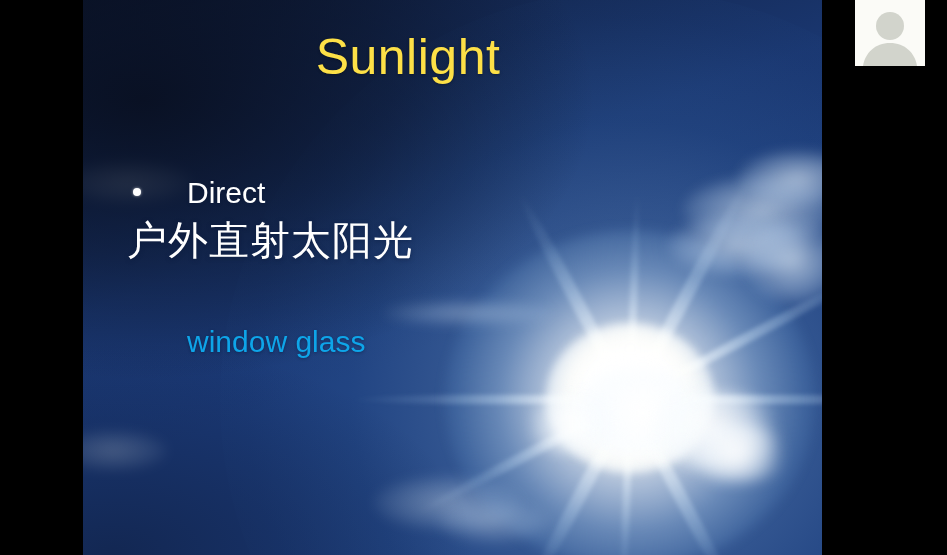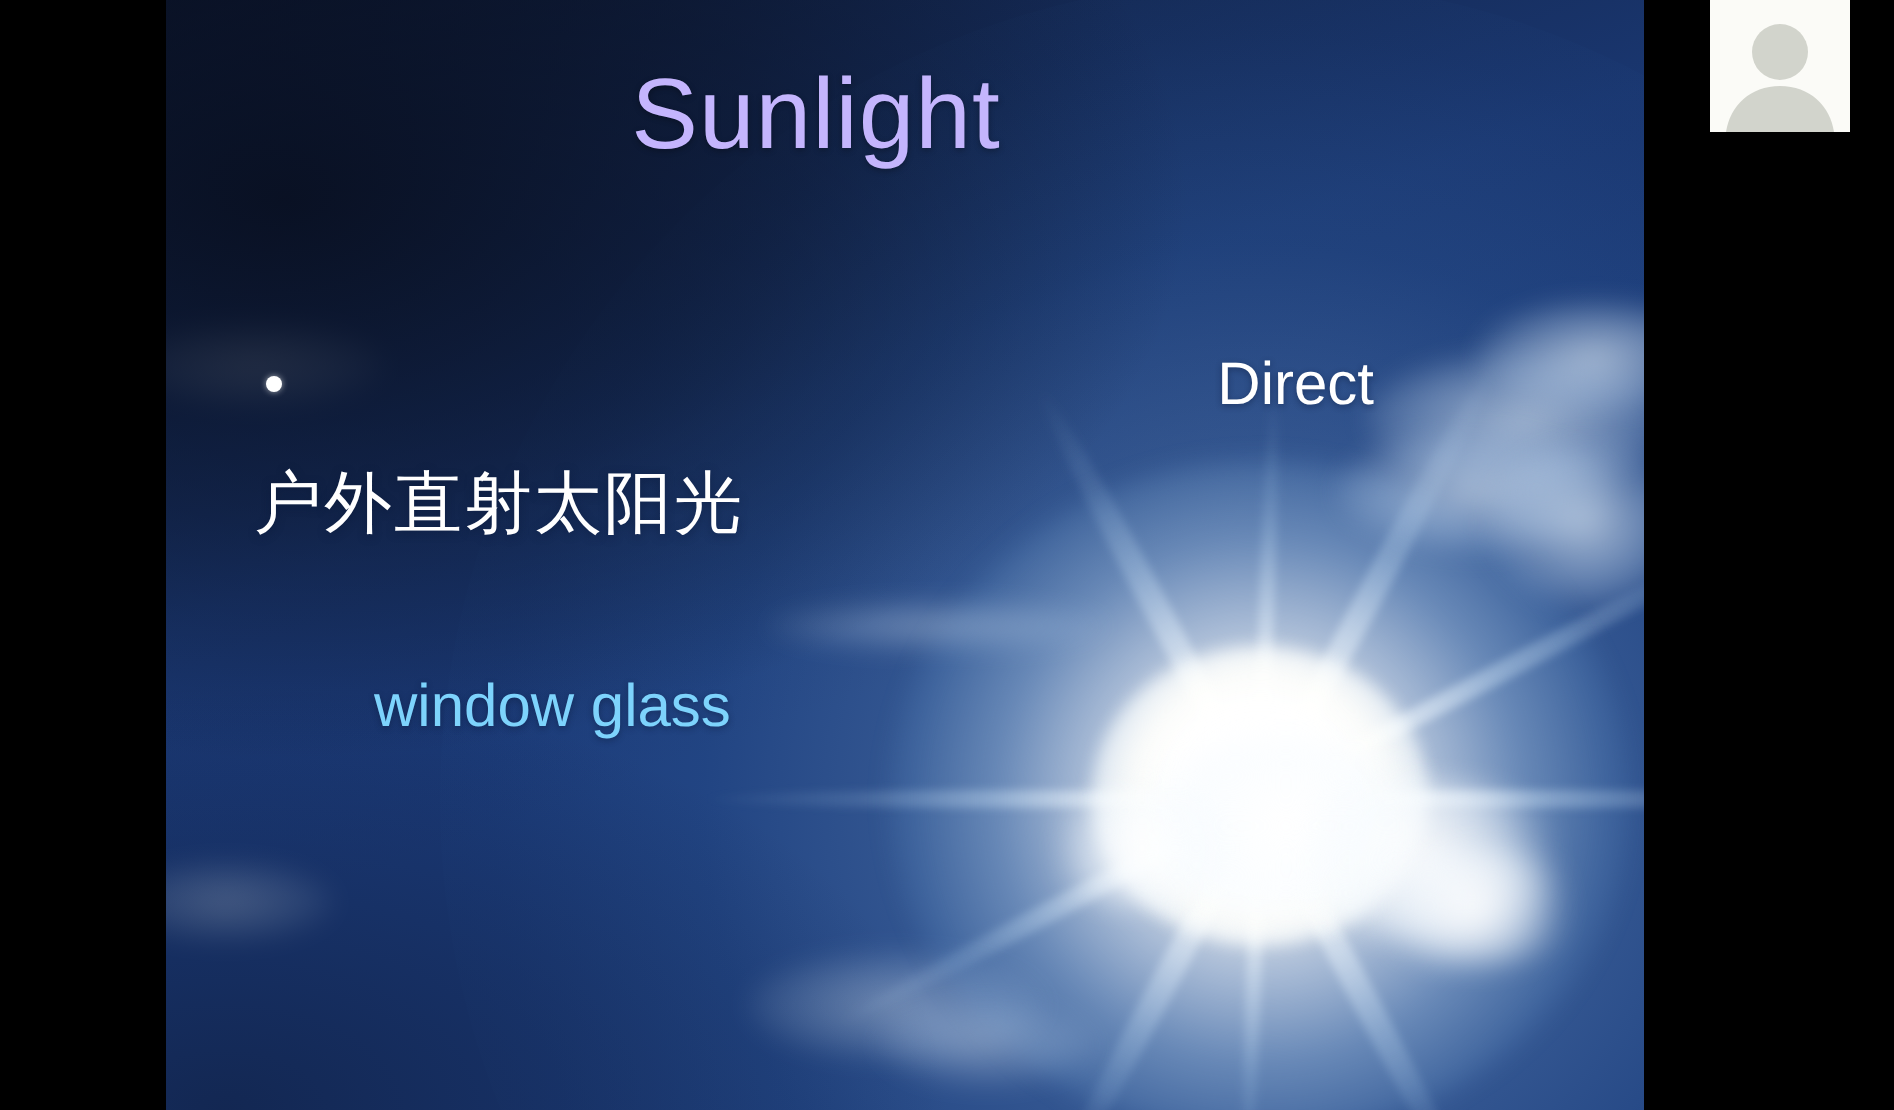"Sunlight" .slide-title { color: #c4b5fd -> #fde047 }
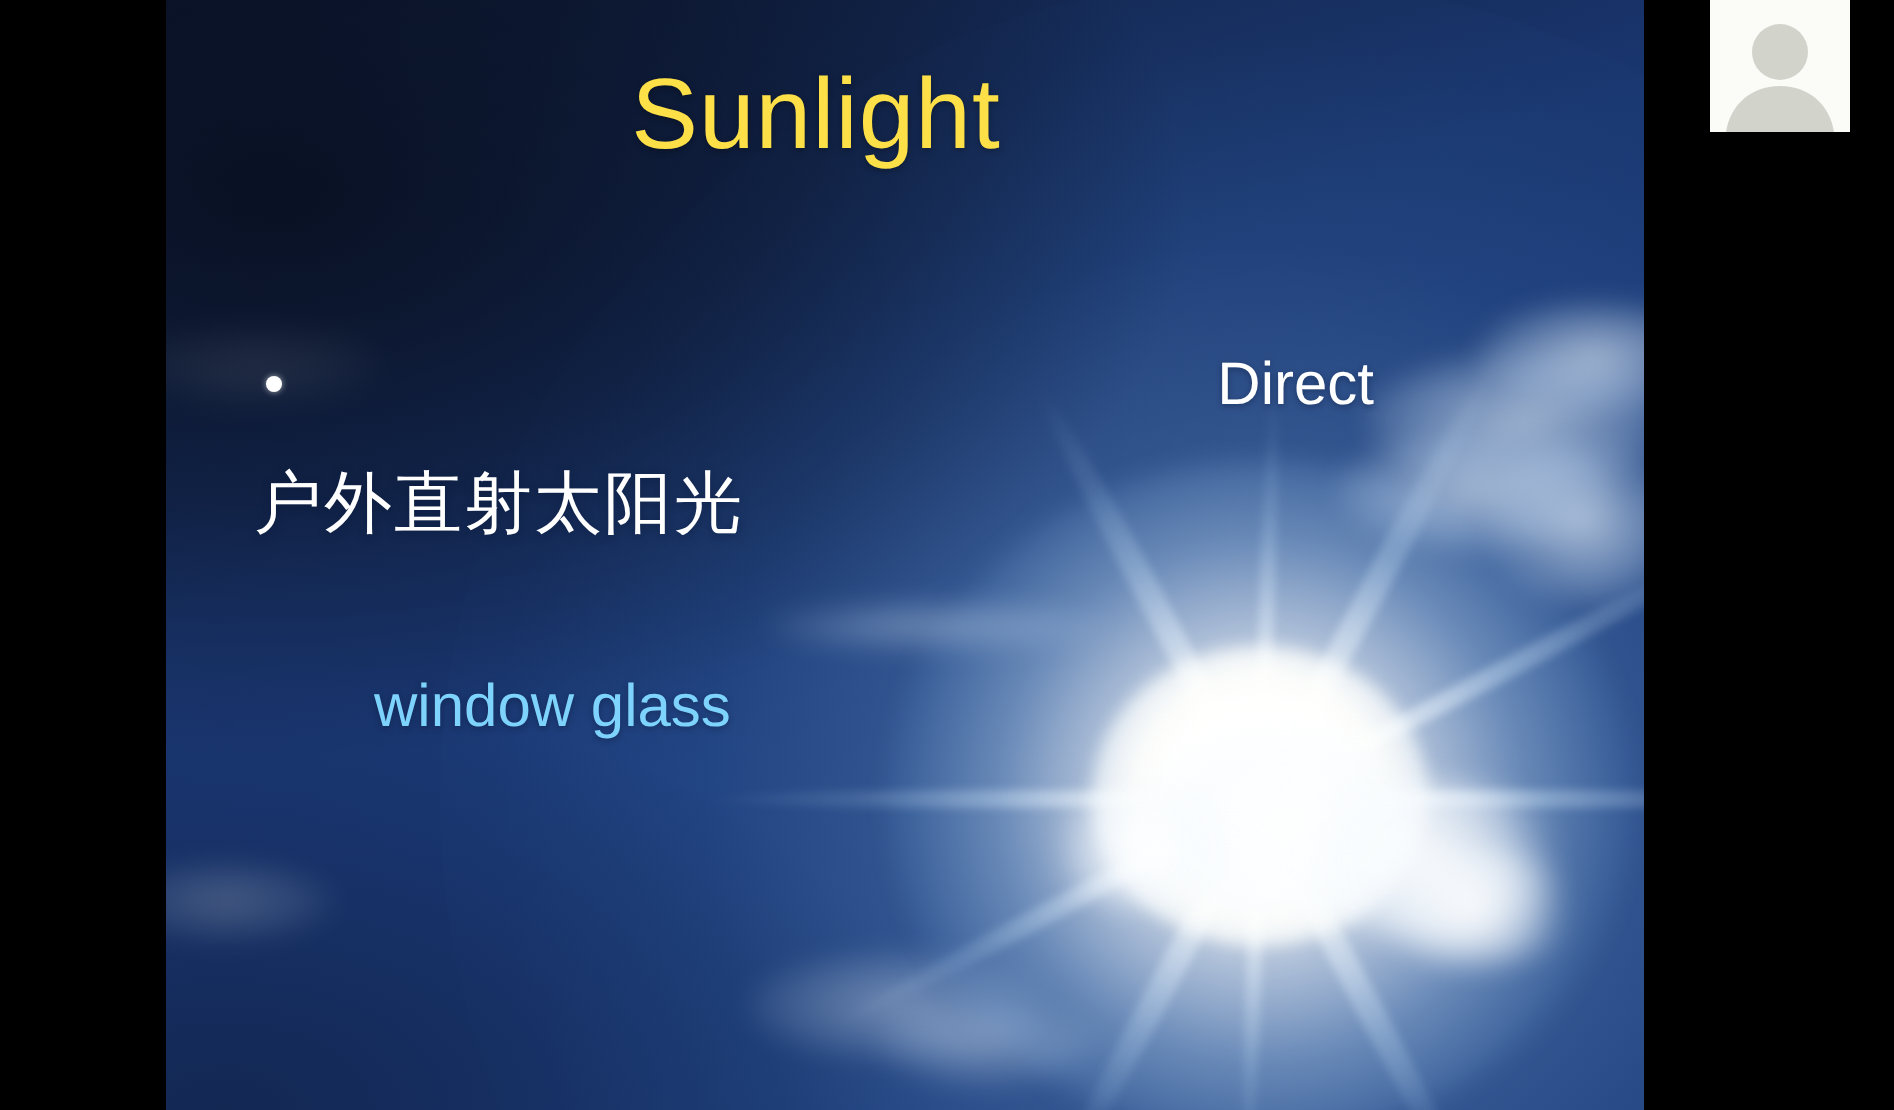"Direct" .bullet-row { text-align: right -> none }
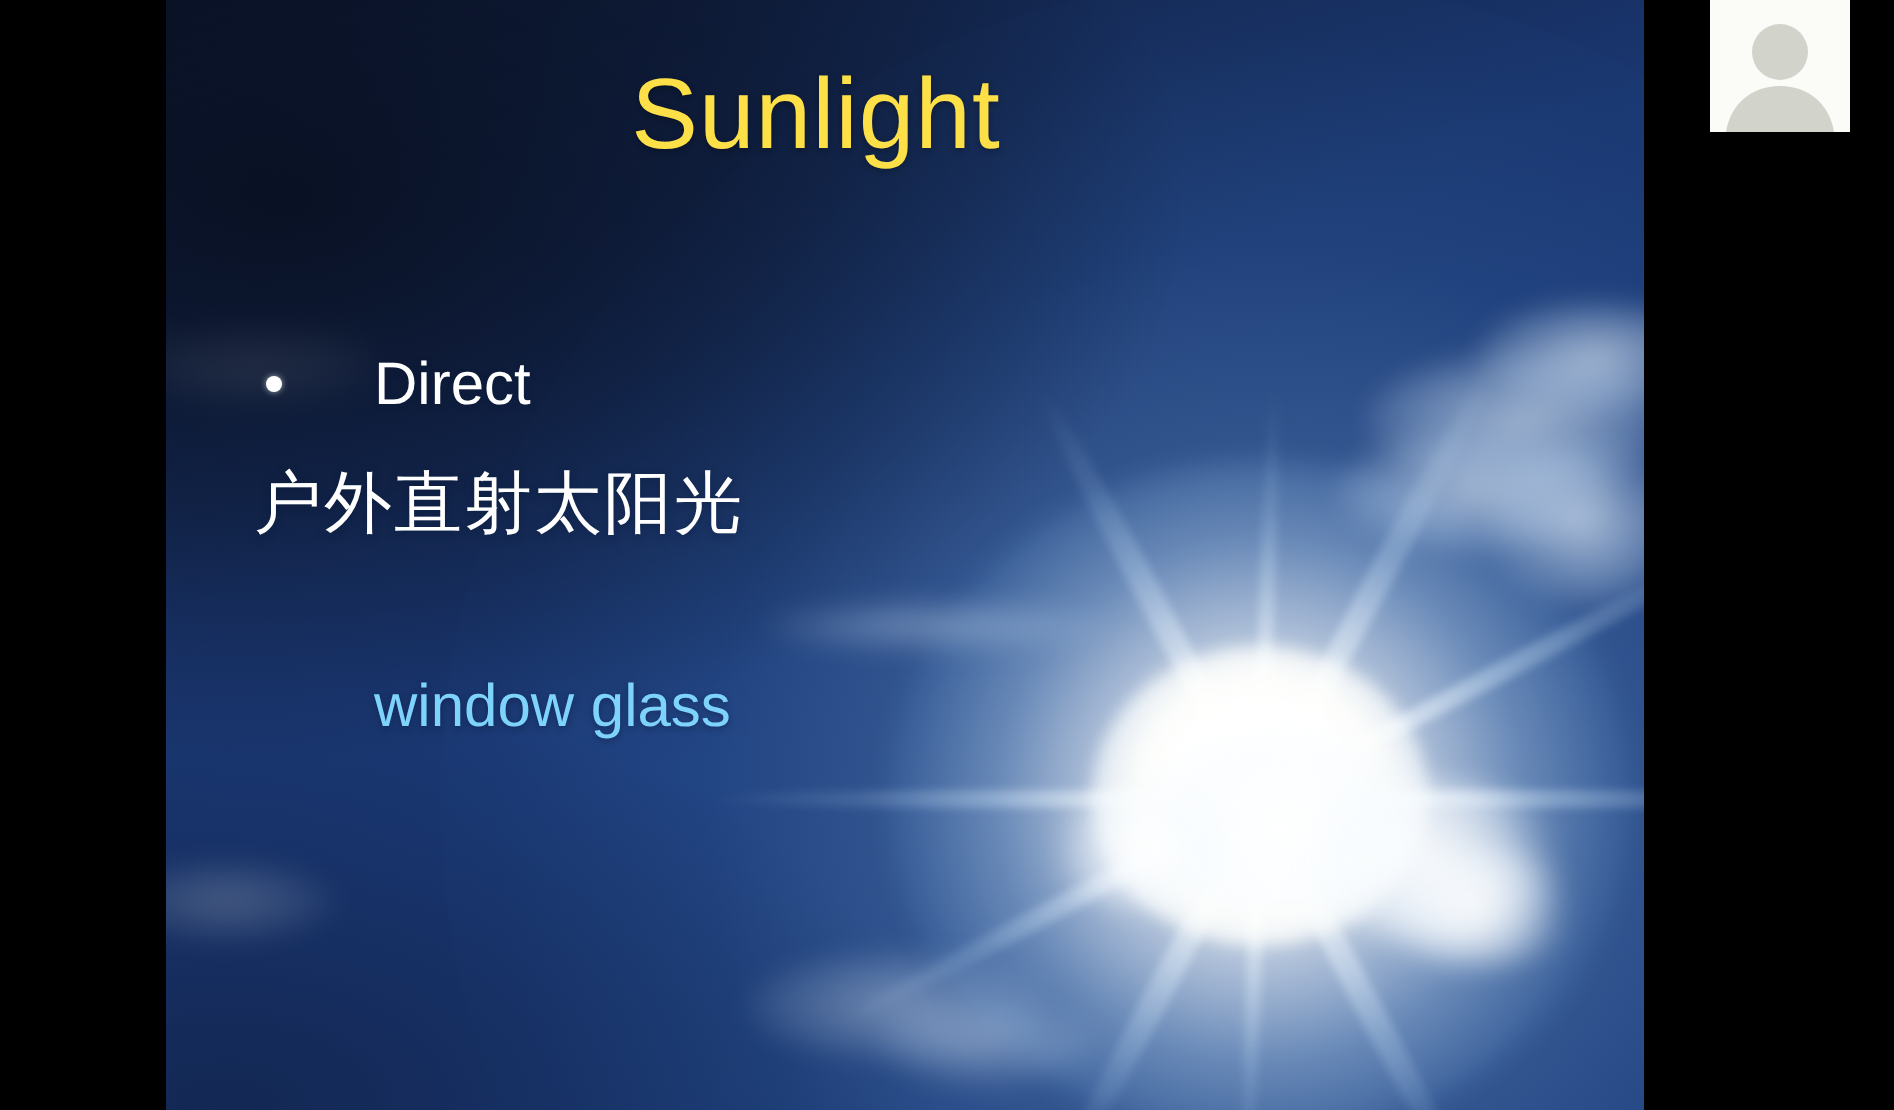"户外直射太阳光" .cjk-line { font-size: 34px -> 40px; margin-top: 14px -> 2px }
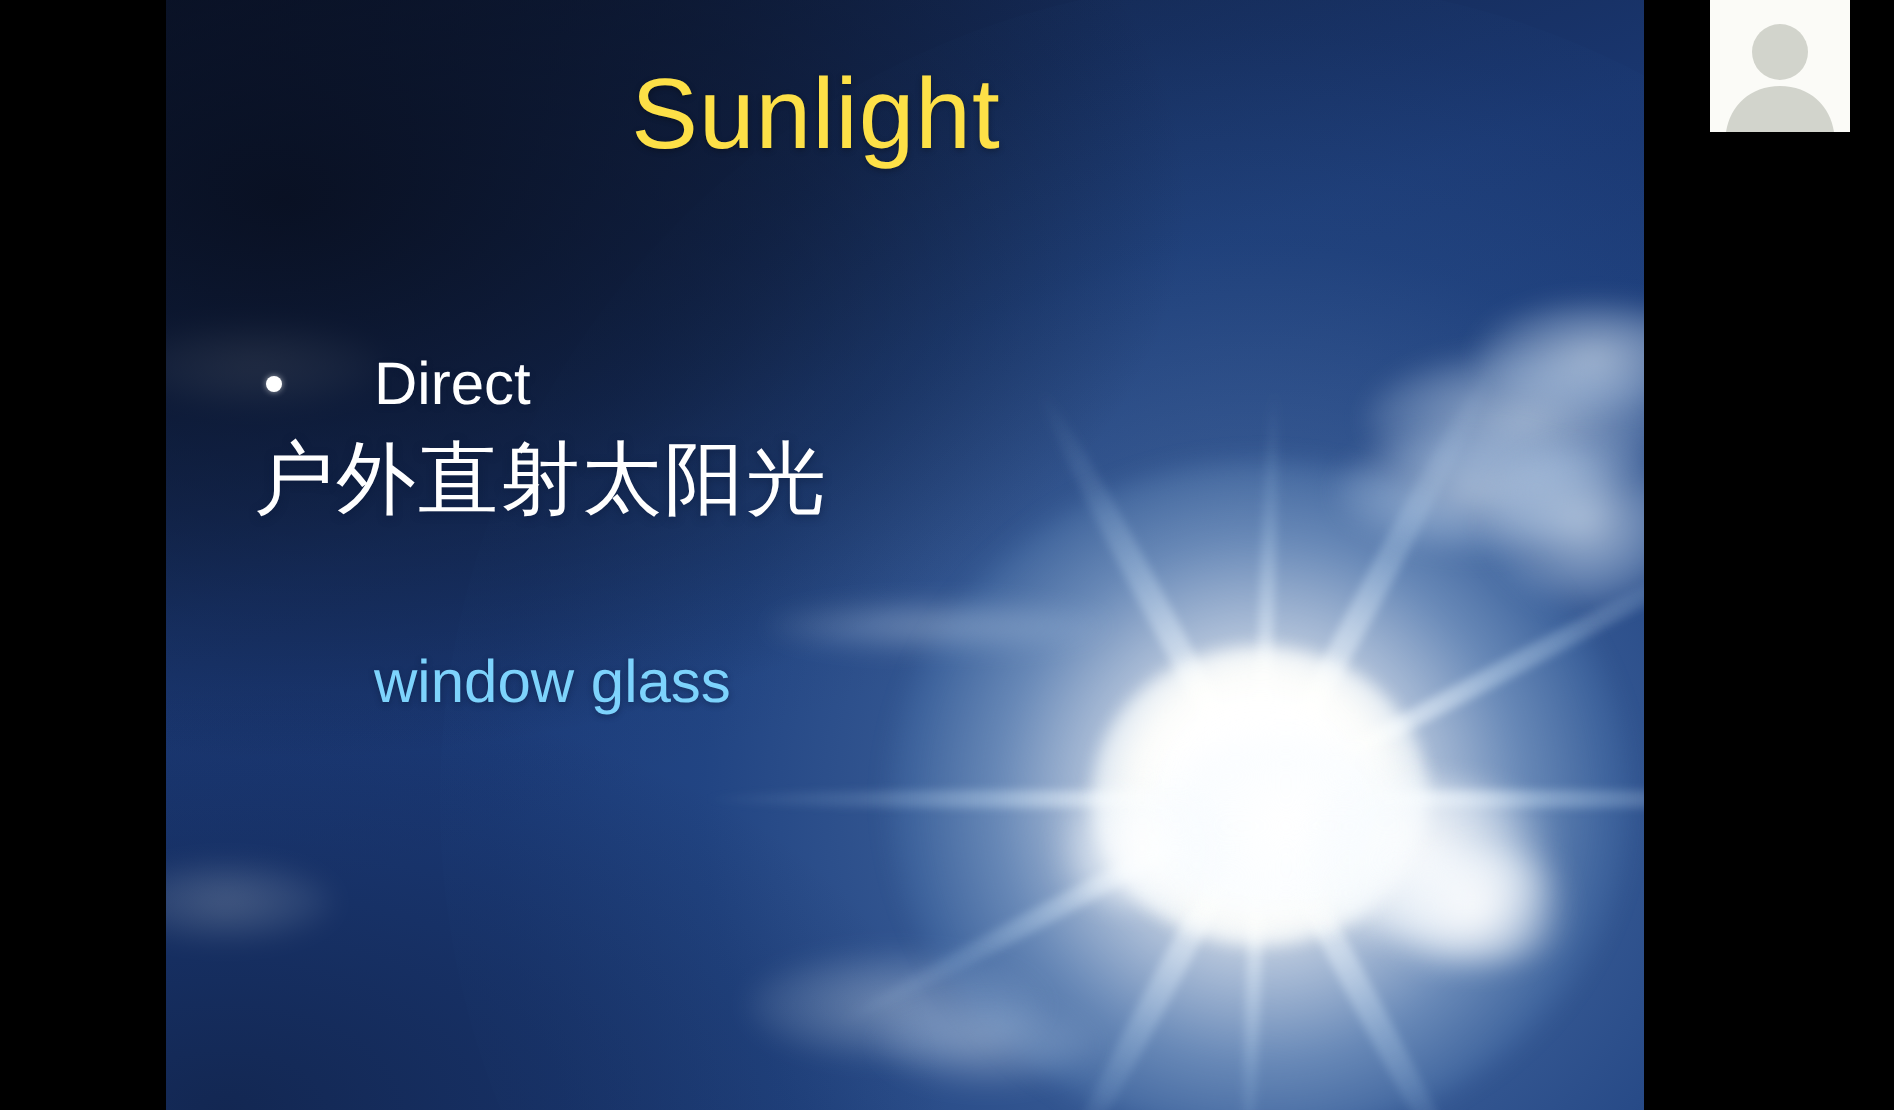"window glass" .bullet-cont { color: #7dd3fc -> #0ea5e9 }
